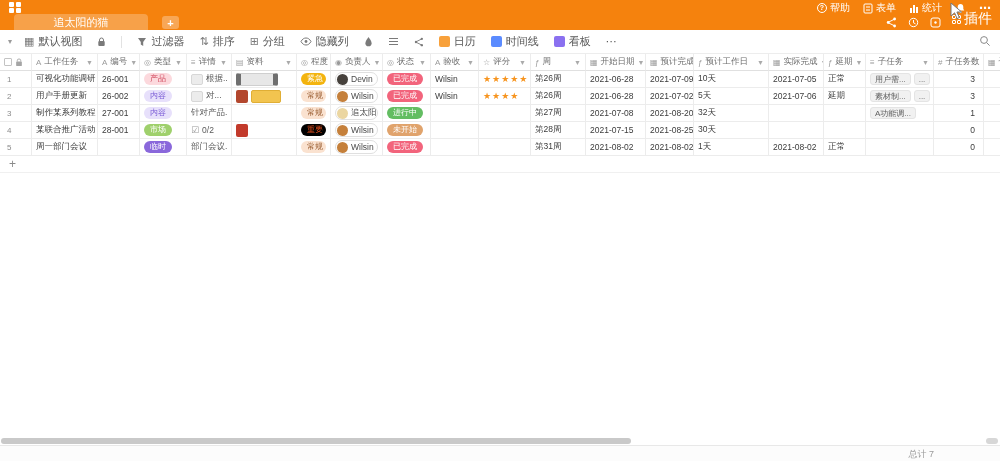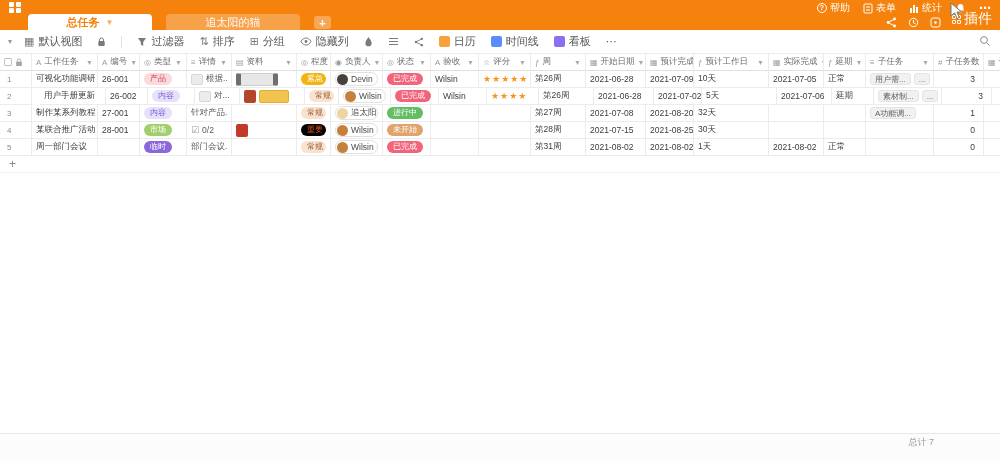"总任务" div.tab { html: <div> <span>总任务</span> <span>▼</span> </div> -> none }
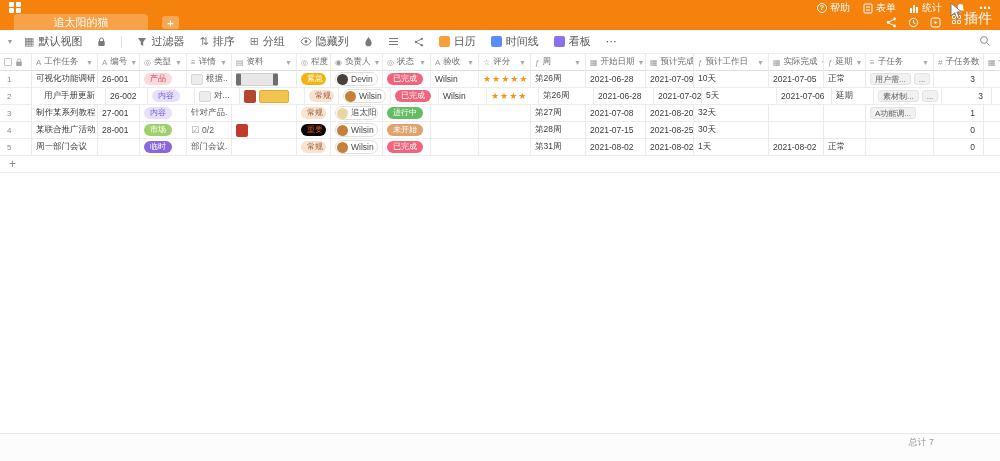"用户手册更新" div.cell { margin-left: 8px -> none }
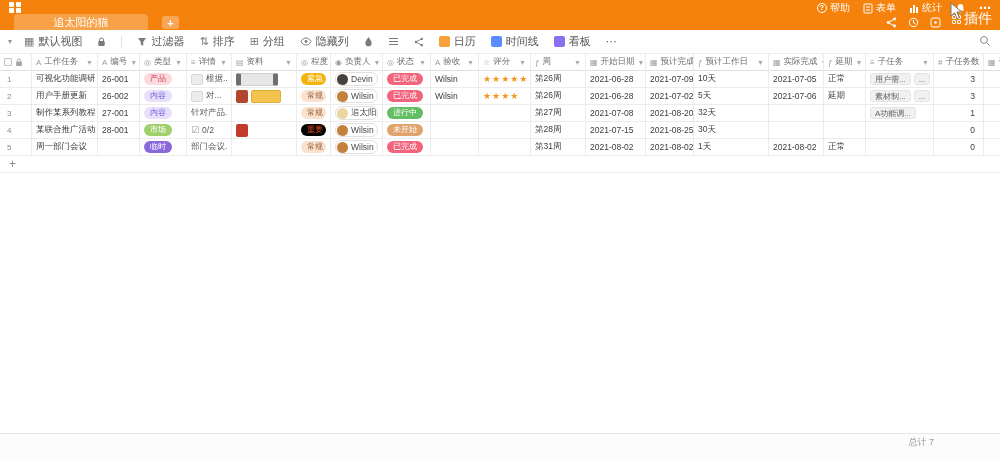"总计 7" .footer { height: 28px -> 16px }
